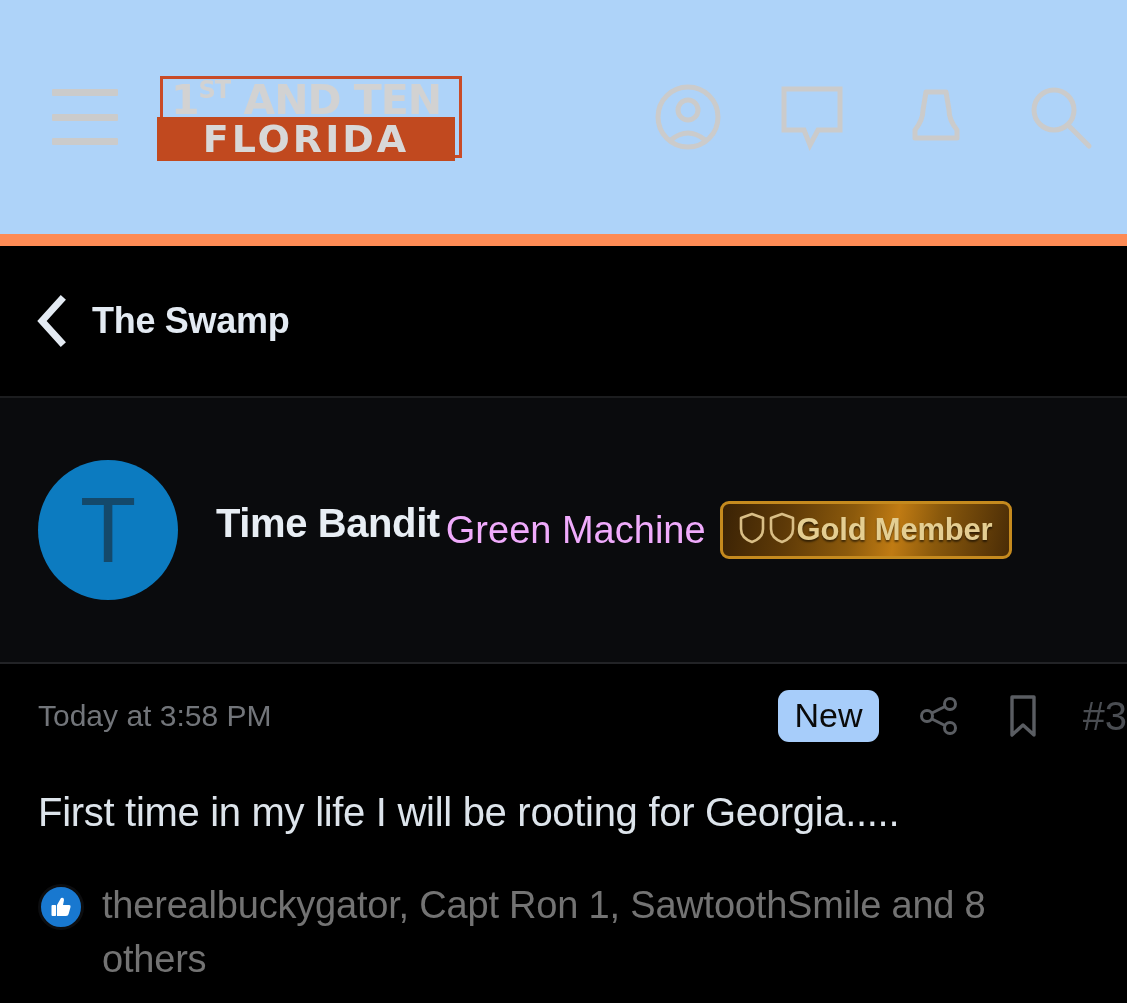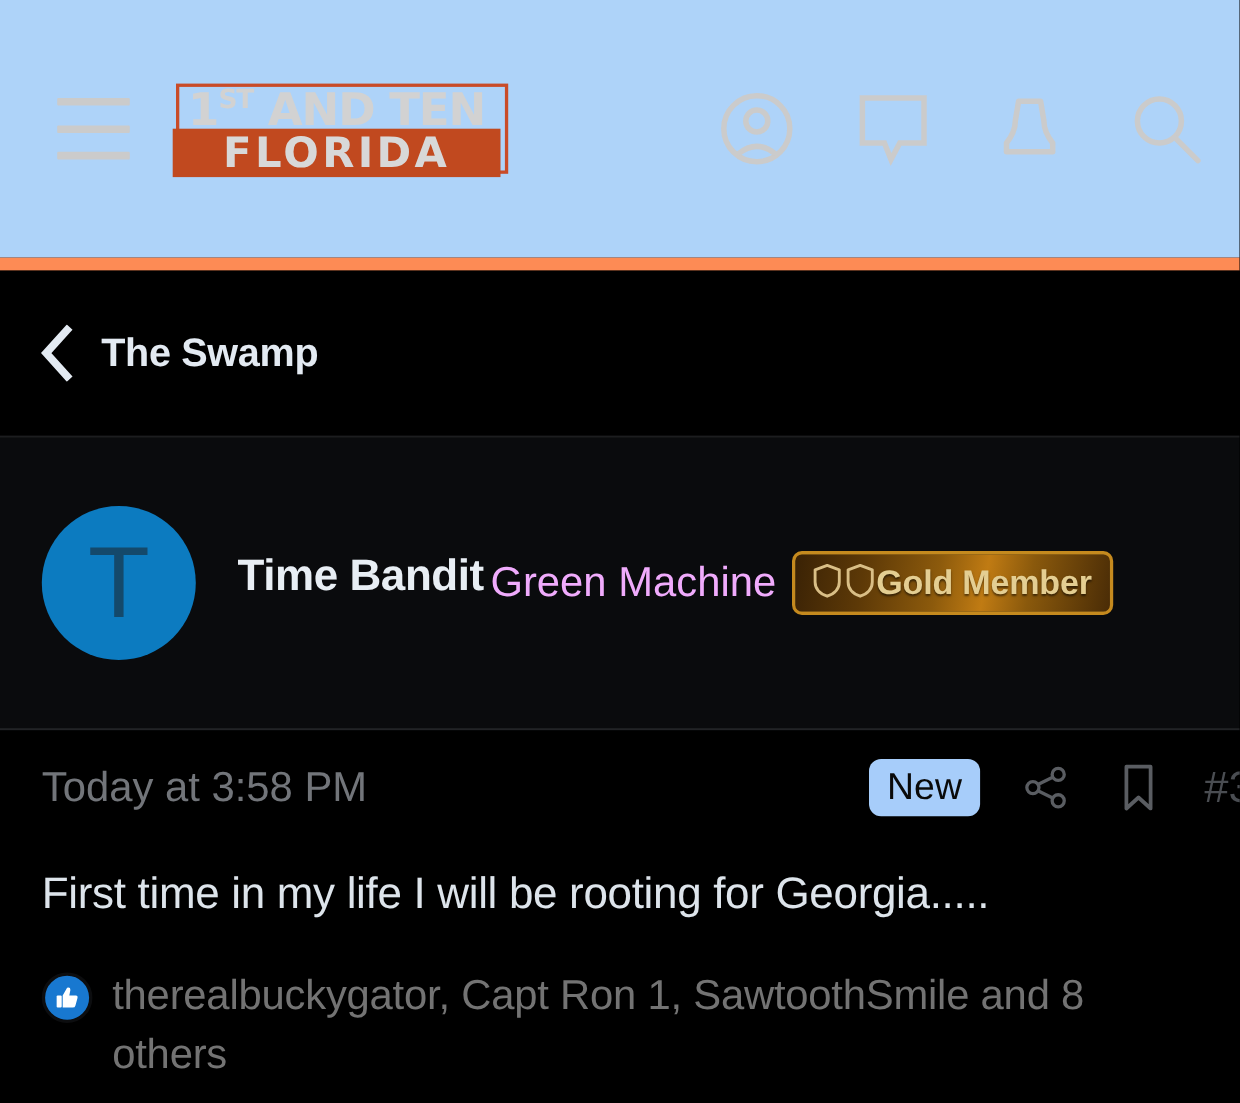"Today at 3:58 PM" .post-time { font-size: 38px -> 30px }
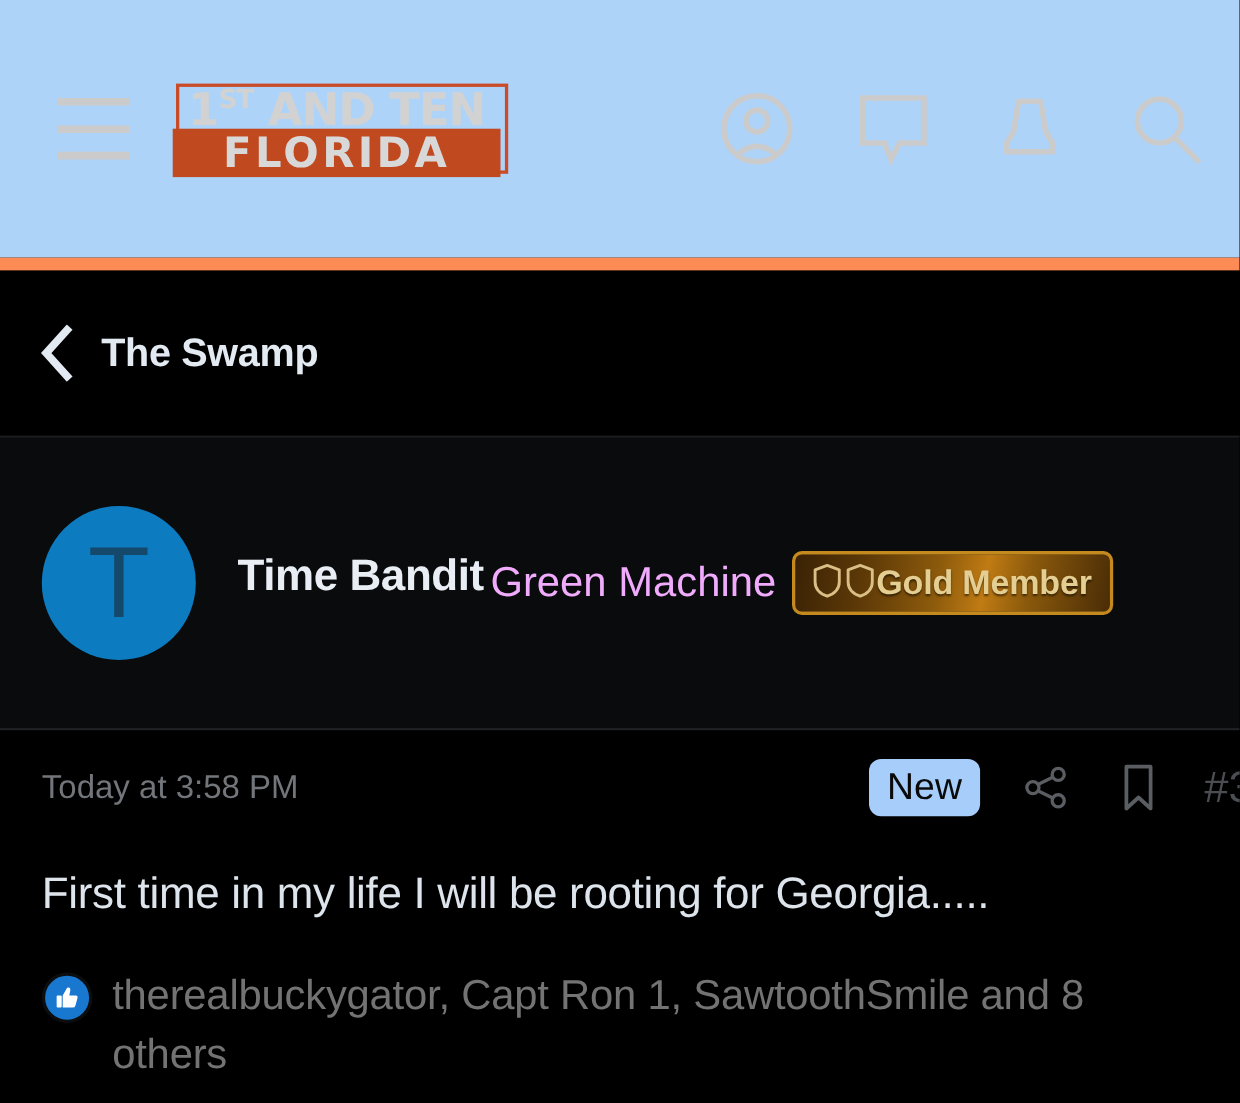"New" .post-meta-right { padding-right: 0 -> 12px }
